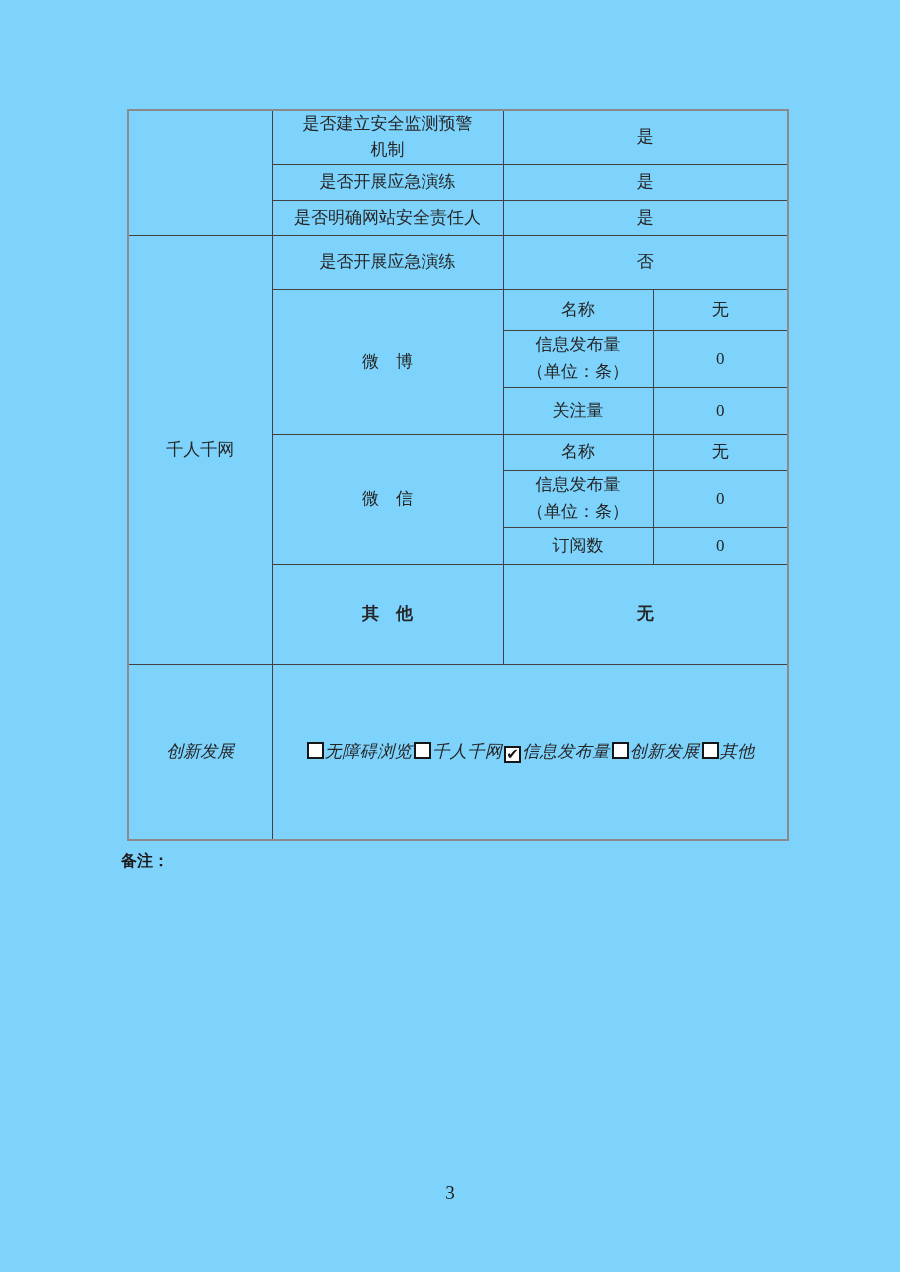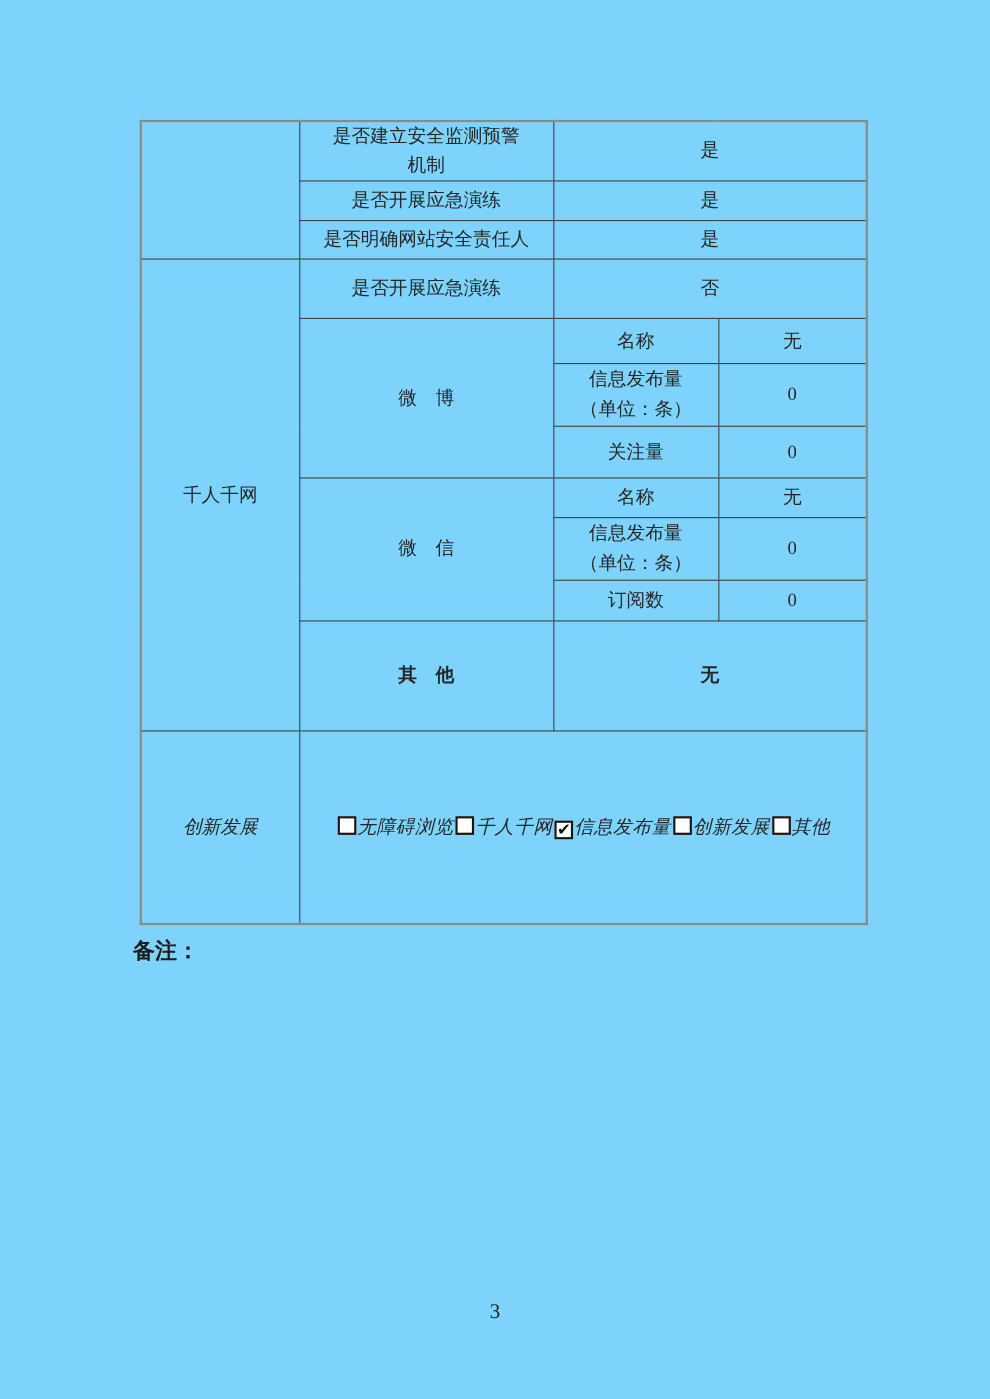"备注：" .notes-label { font-size: 20px -> 16px }
